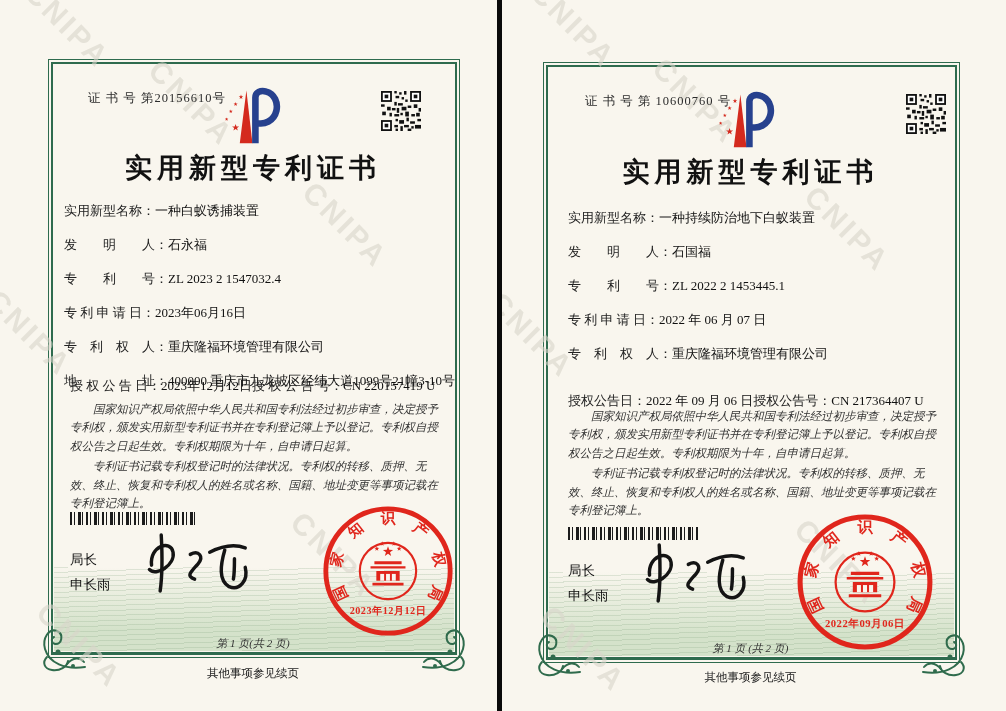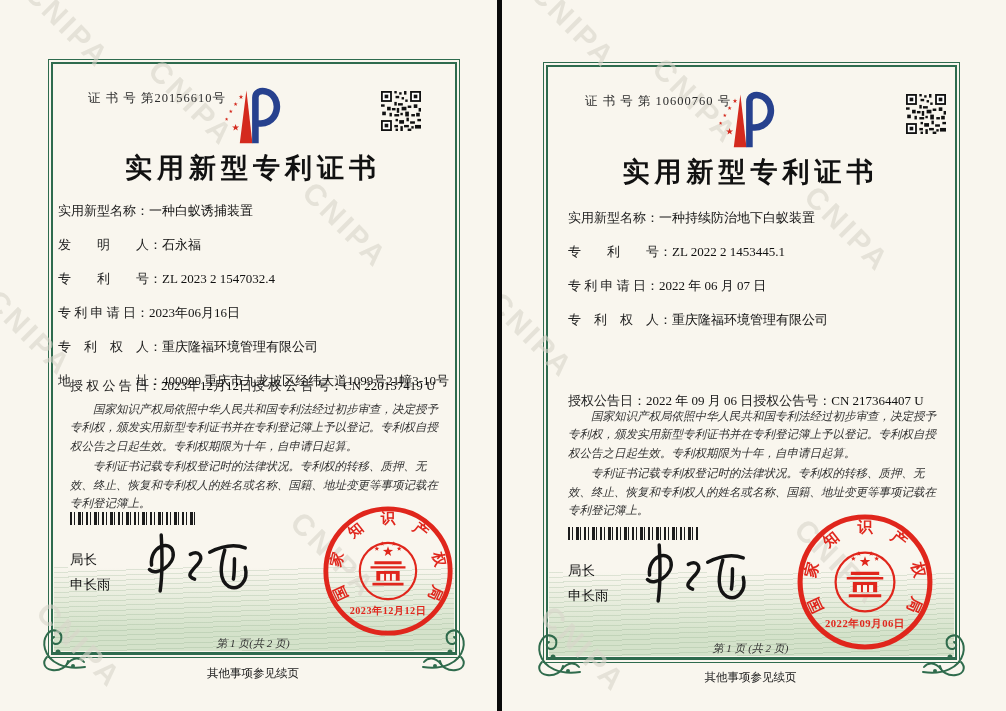"实用新型名称：一种白蚁诱捕装置" div.fields { left: 58px -> 64px }
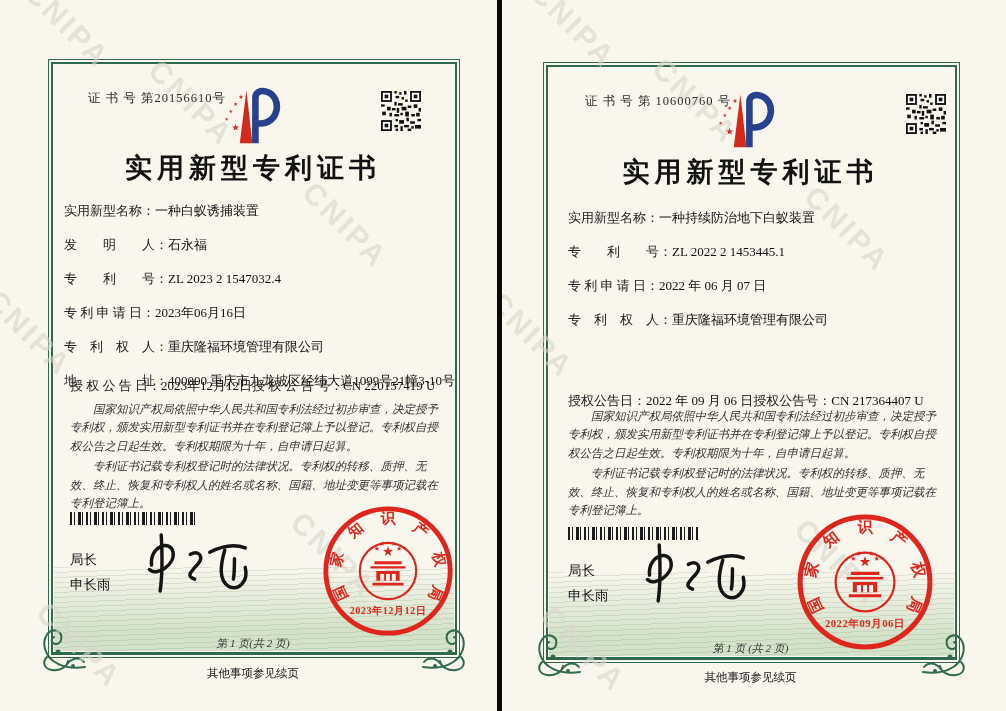"发 明 人：石国福" div.frow { html: none -> <div><span>发 明 人：</span><span>石国福</span></div> }
